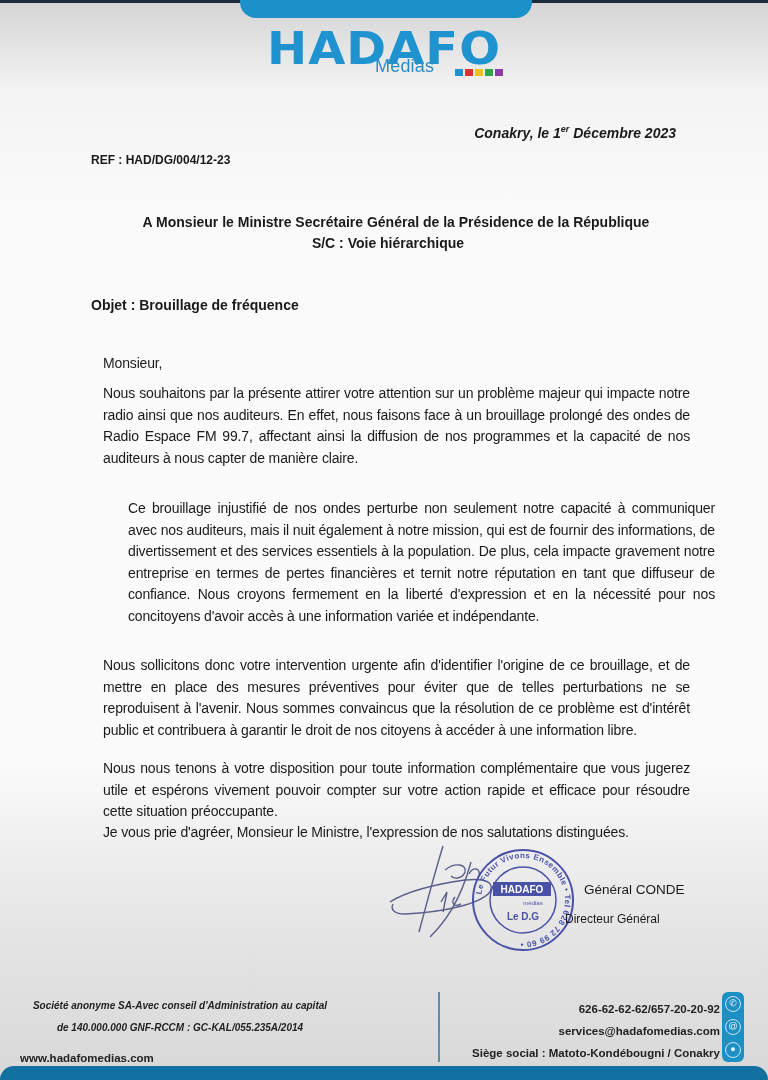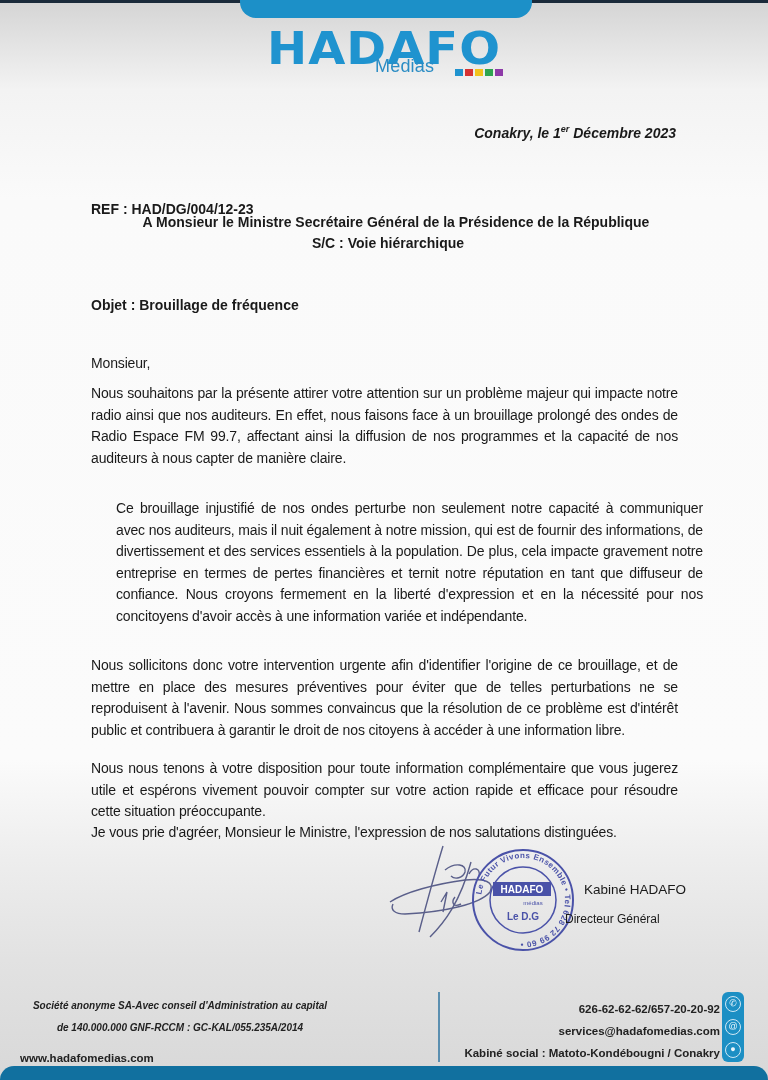"REF : HAD/DG/004/12-23" .ref { font-size: 14px -> 12px; margin-top: 48px -> none }
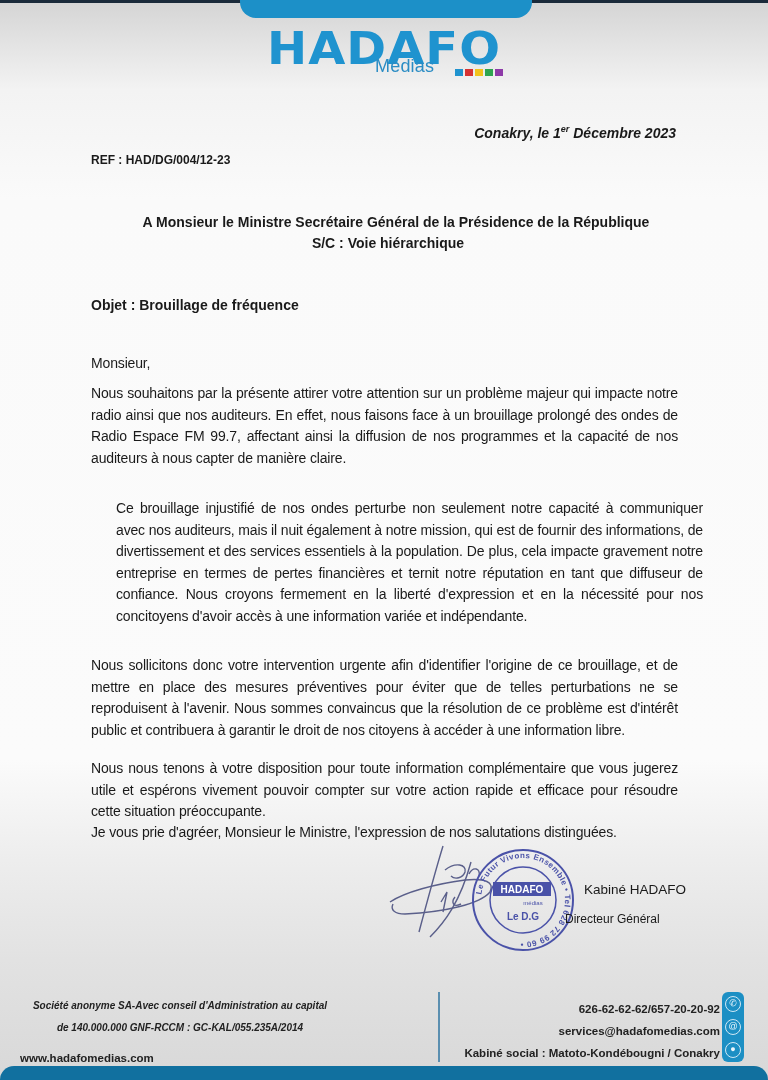"Monsieur," .para { left: 91px -> 103px }
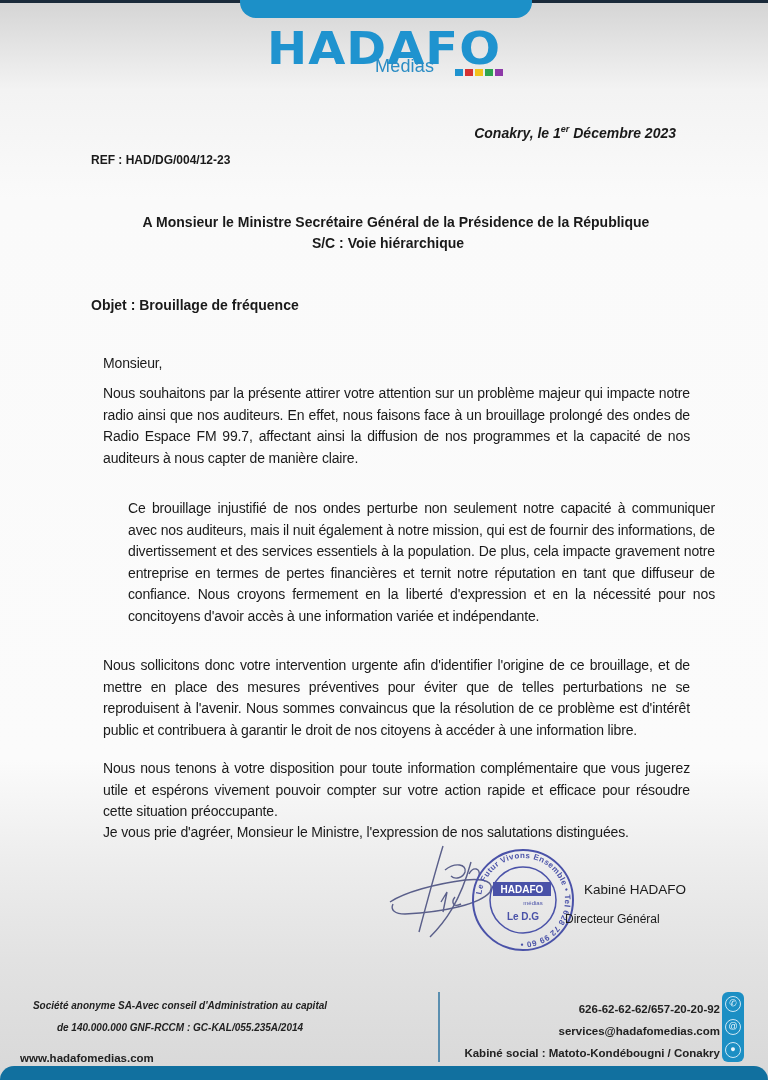"Kabiné HADAFO" div.sig-name { text: Kabiné HADAFO -> Général CONDE }
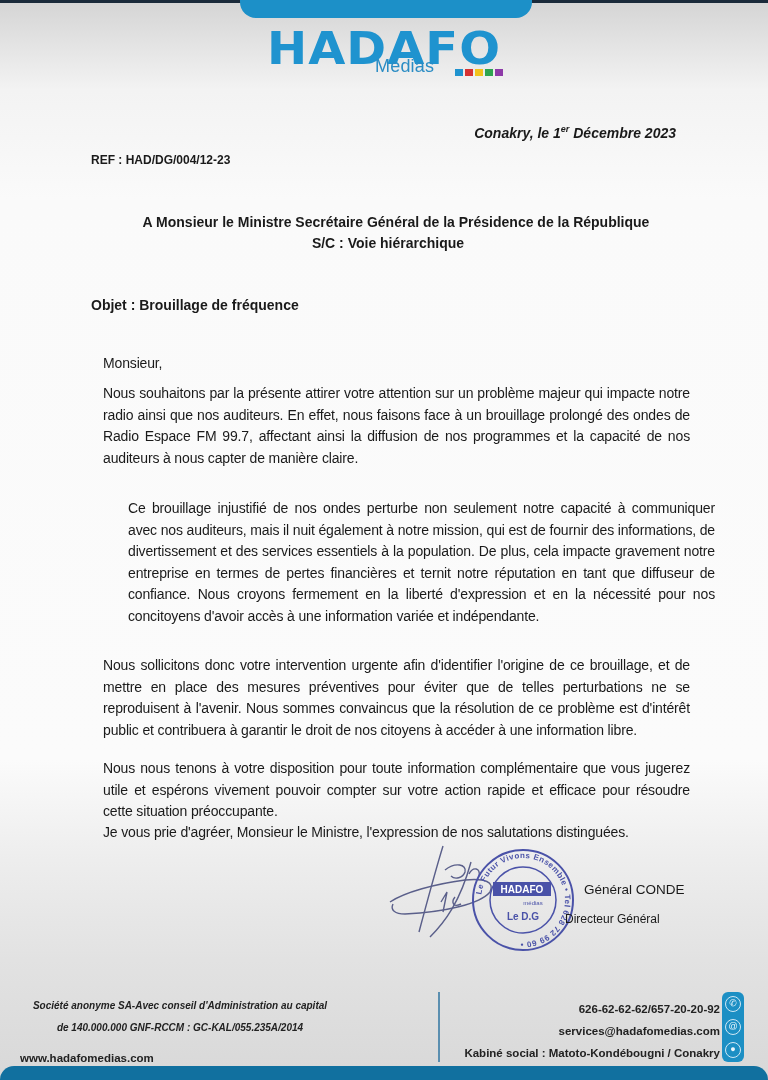"Kabiné social : Matoto-Kondébougni /" div { text: Kabiné -> Siège }
